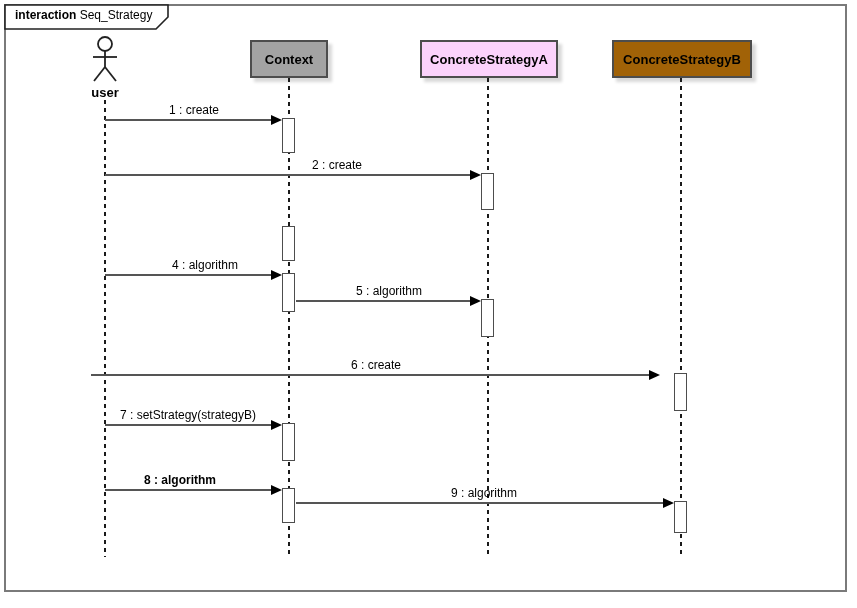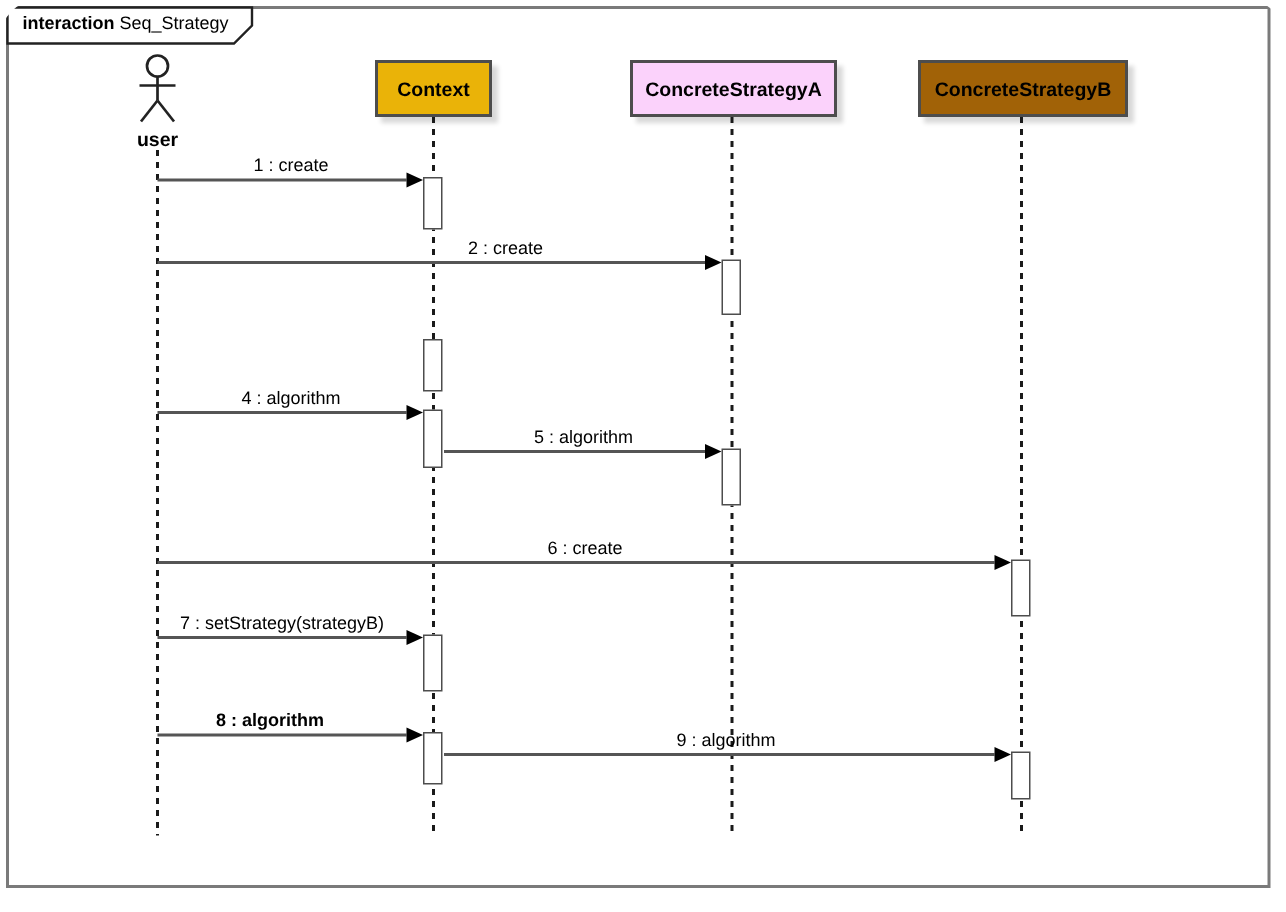"interaction Seq_Strategy" .stage { border-radius: 26px -> none }
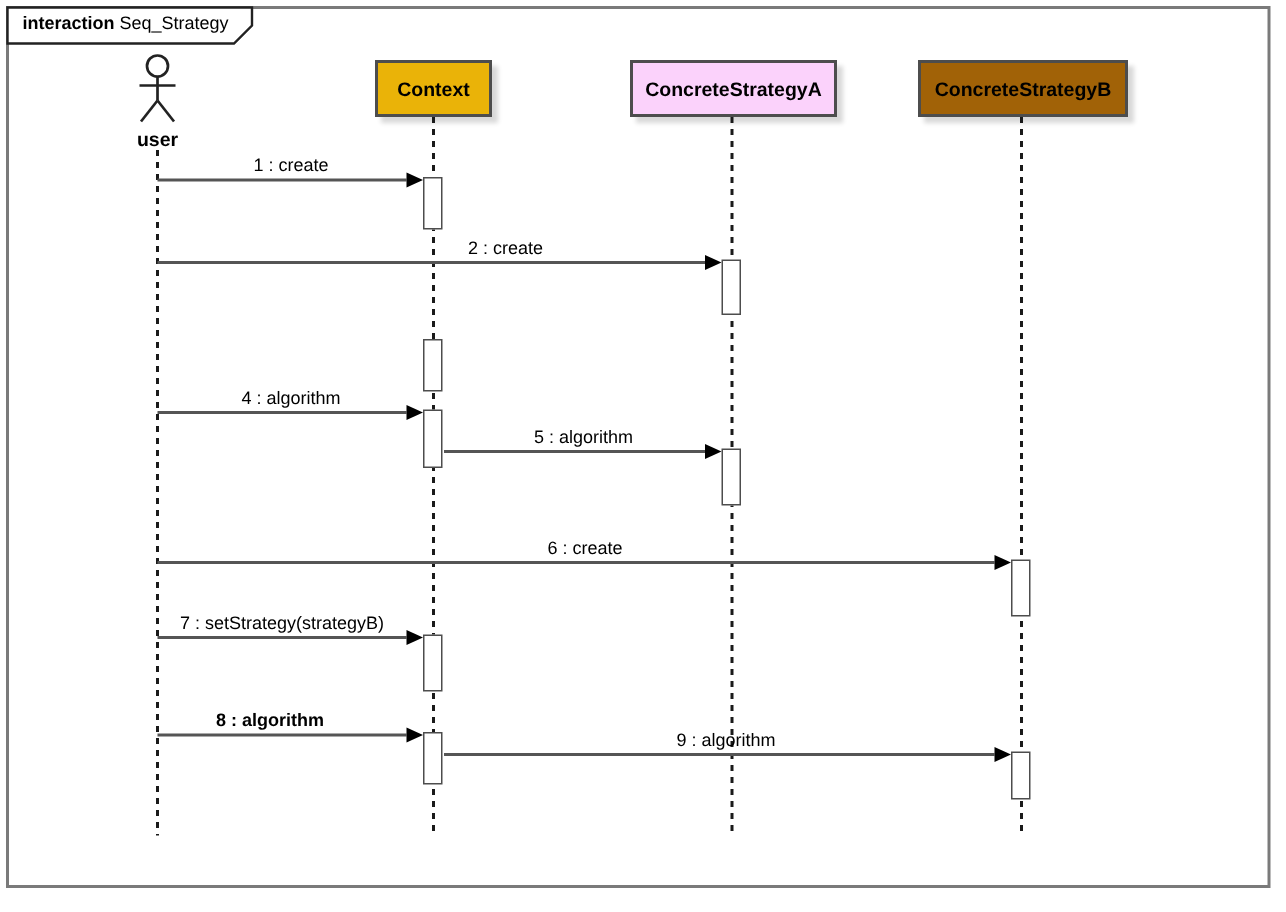"Context" div.head { background-color: #eab308 -> #a3a3a3 }
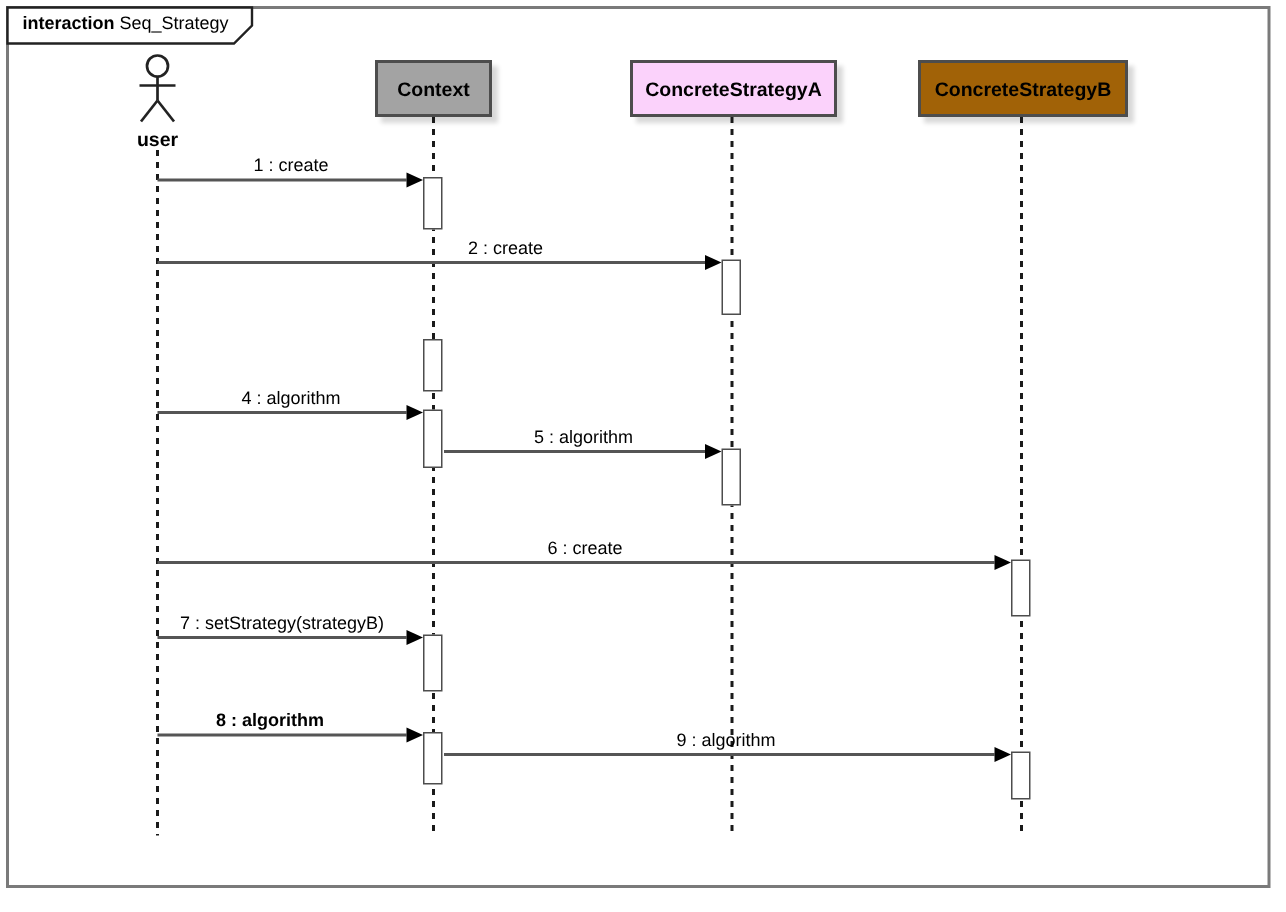"4 : algorithm" span.msg-label { left: 89px -> 100px }
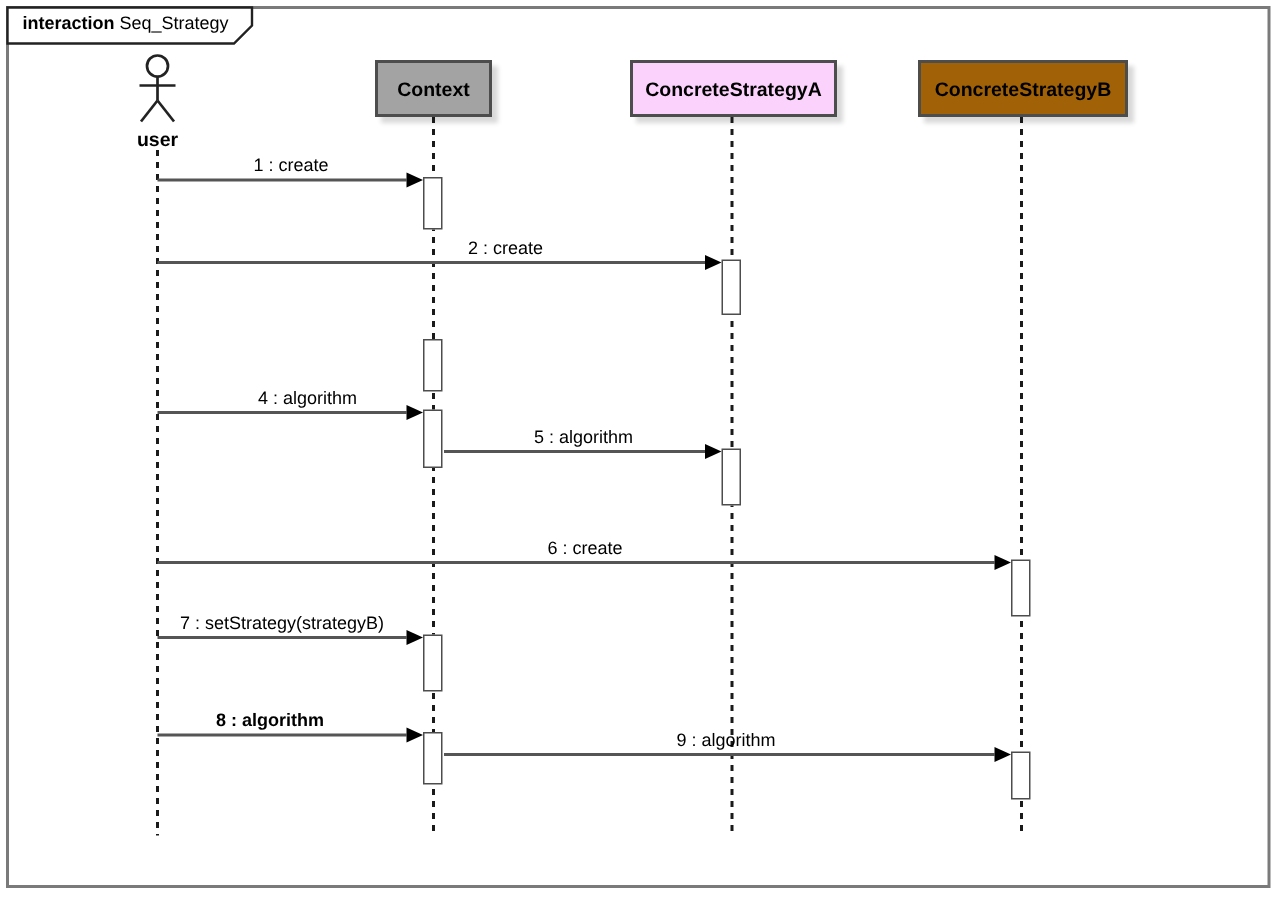"6 : create" div.msg { left: 105px -> 91px }
